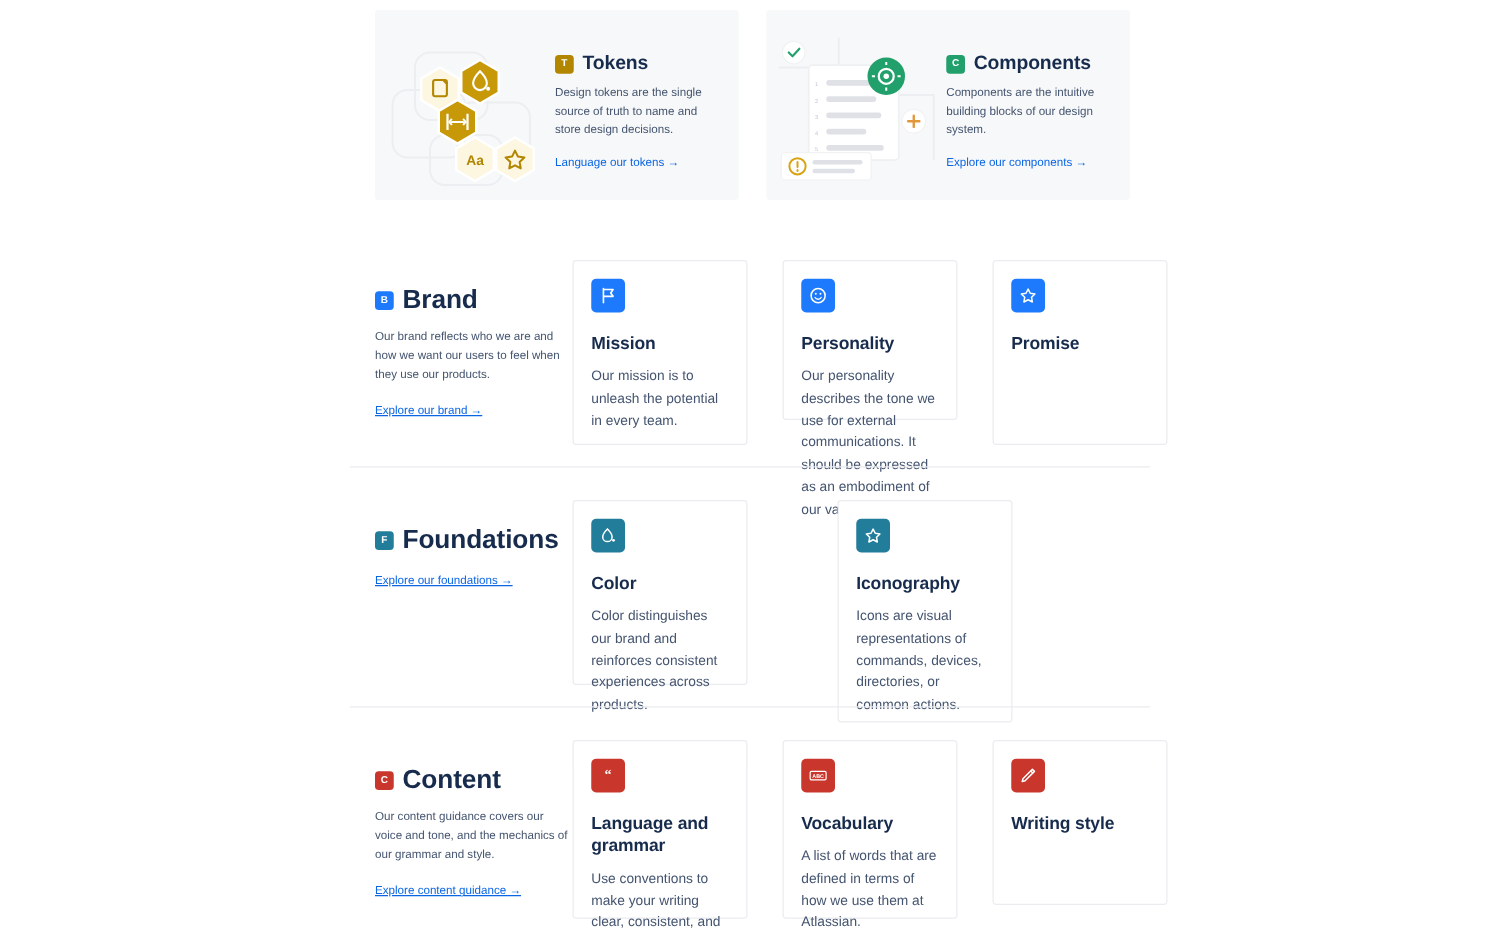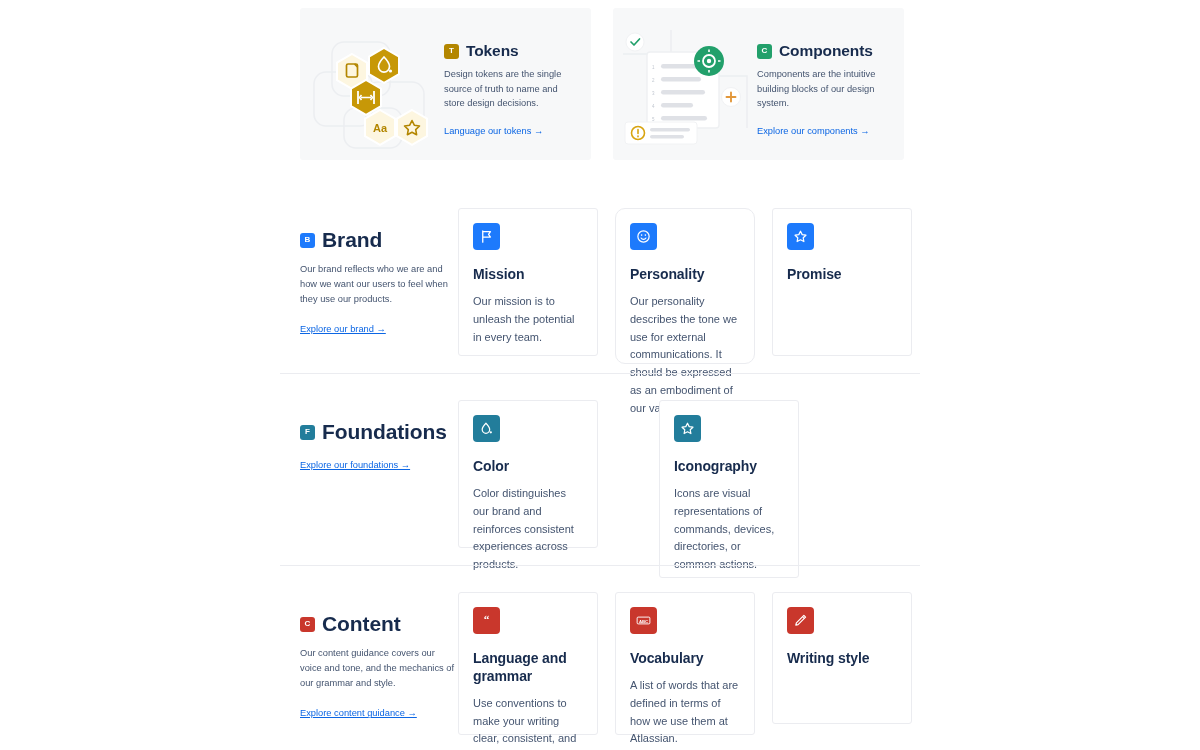"Mission" .cards { gap: 17px -> 28px }
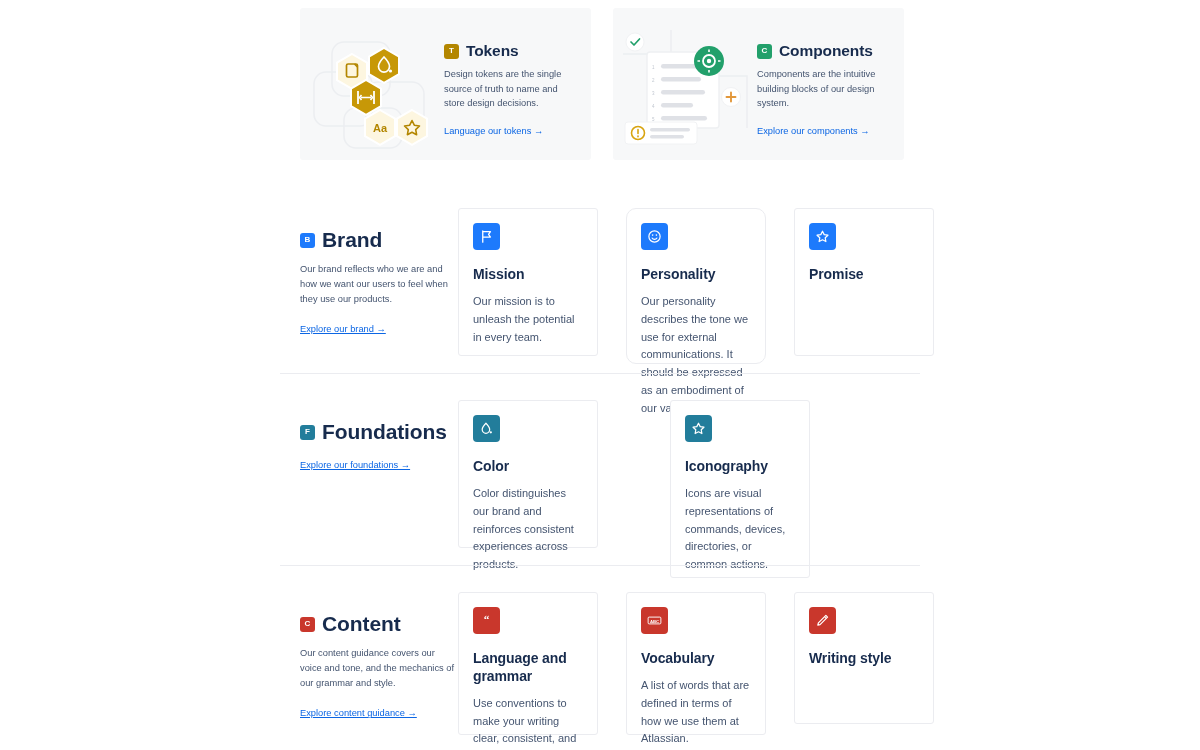"Personality" div.card { border-radius: 10px -> none; height: 156px -> 128px }
